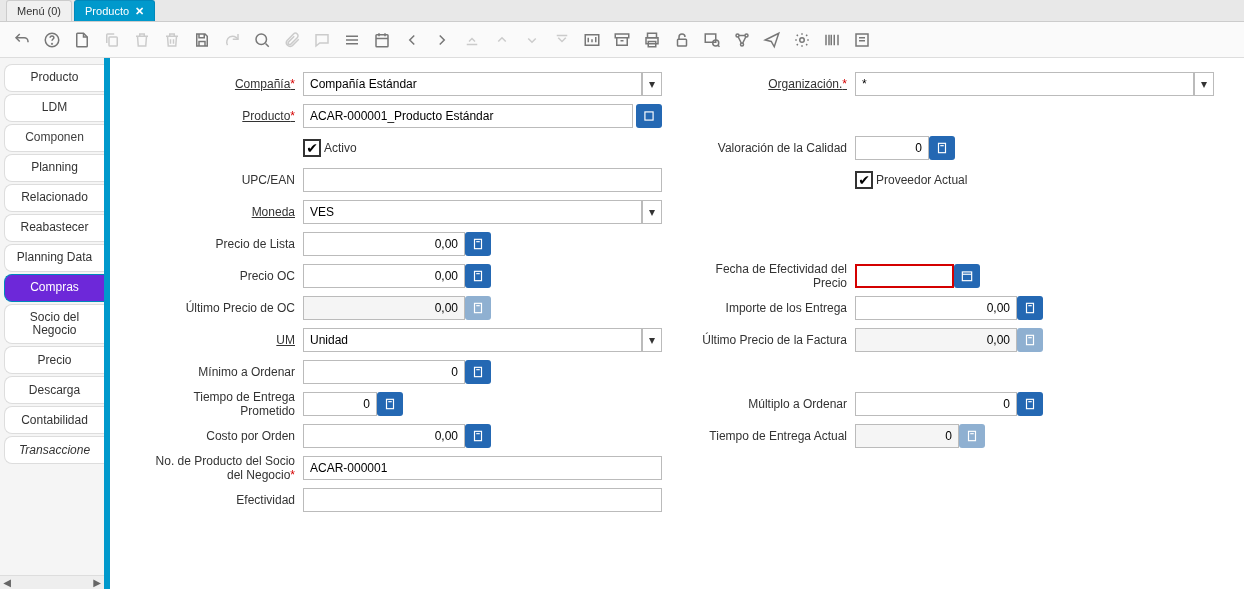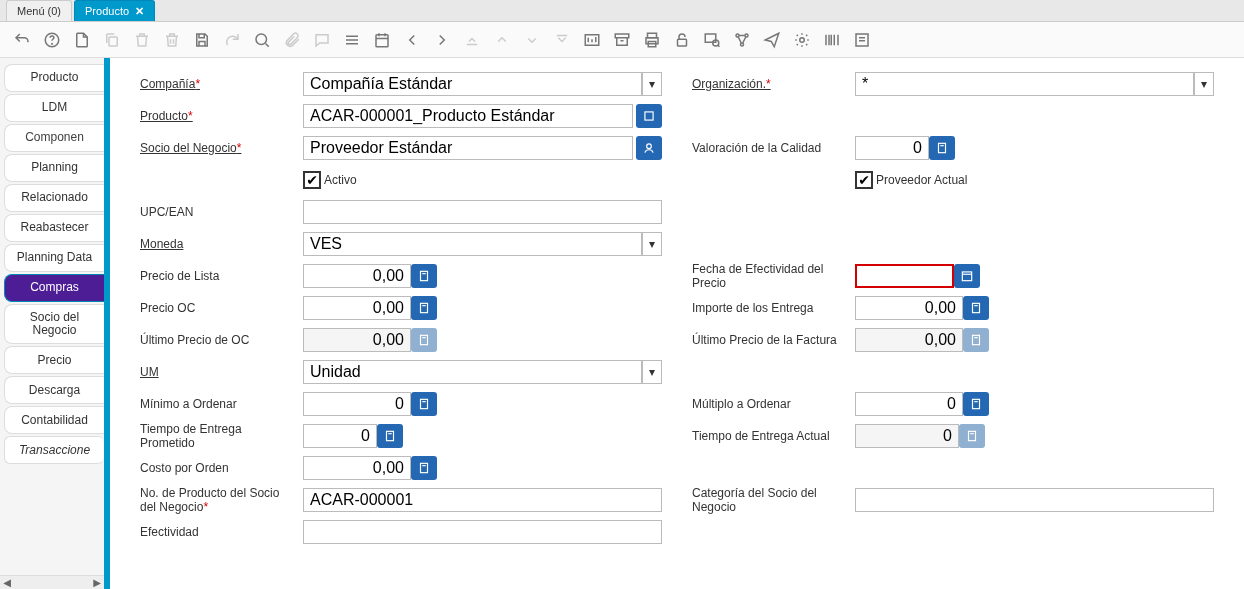"Compañía*" .frow .lbl { text-align: none -> right }
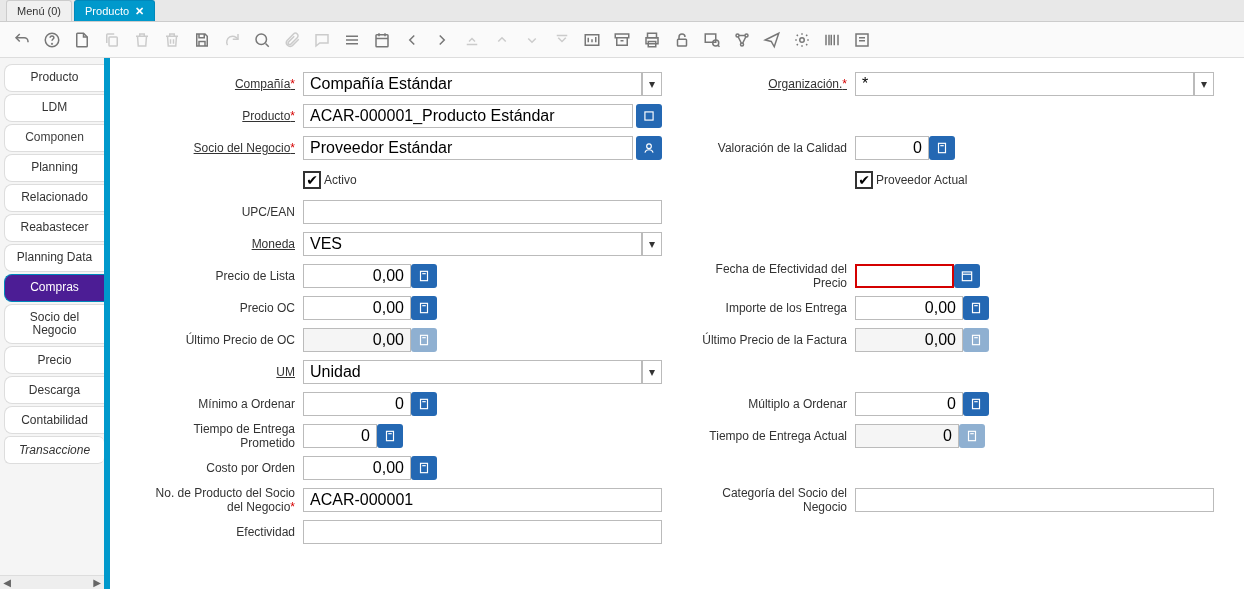"Compañía Estándar" .frow input[type=text], .frow select { font-size: 16px -> 12px }
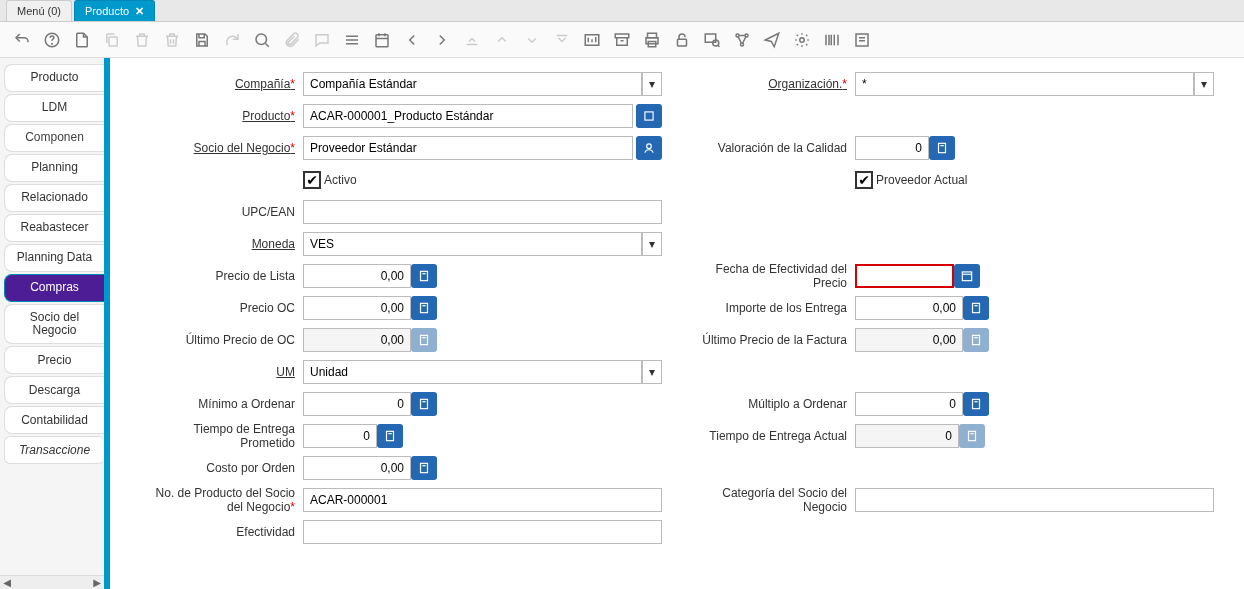"Socio del Negocio*" div.frow { html: <div> <span><span>Socio del Negocio</span><span>*</span></span> <div> <input> <button> <svg> <circle></circle> <path></path> </svg> </button> </div> </div> -> none }
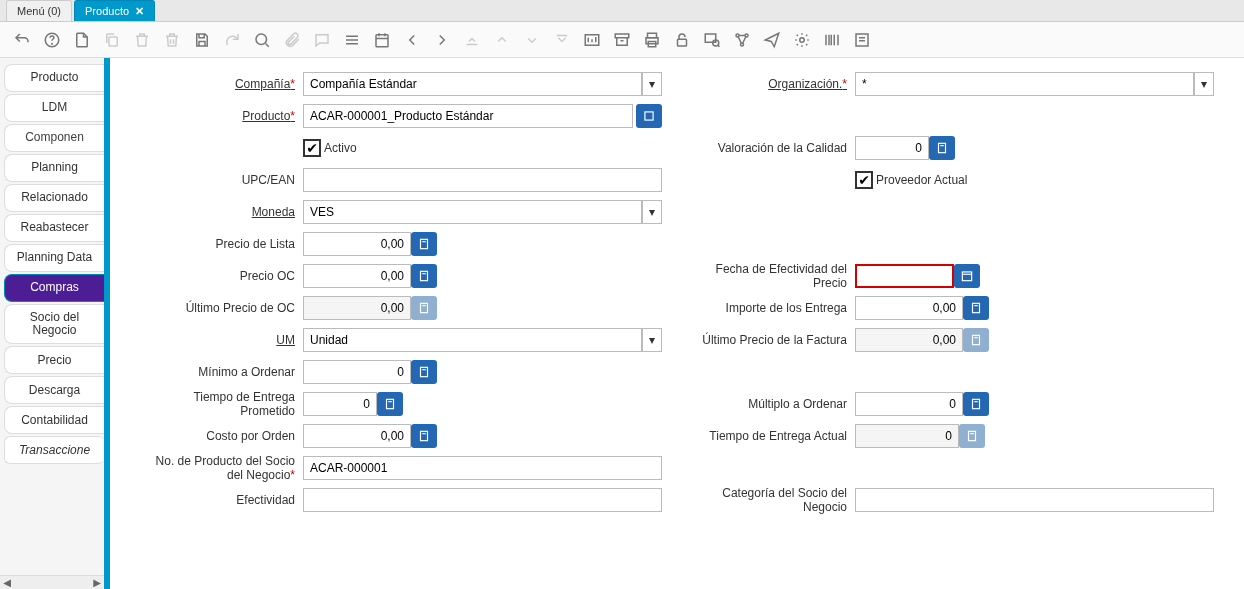"0,00" .num-wrap { width: 134px -> 188px }
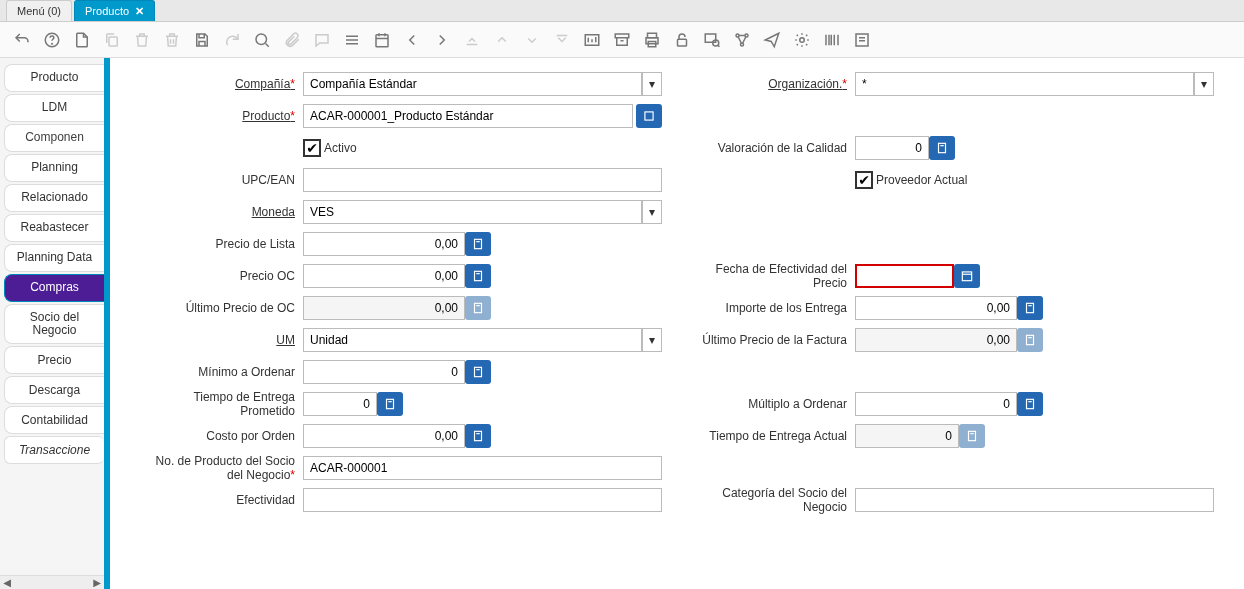"Compras" .side-tab.active { background: #4c1d95 -> #6d28d9 }
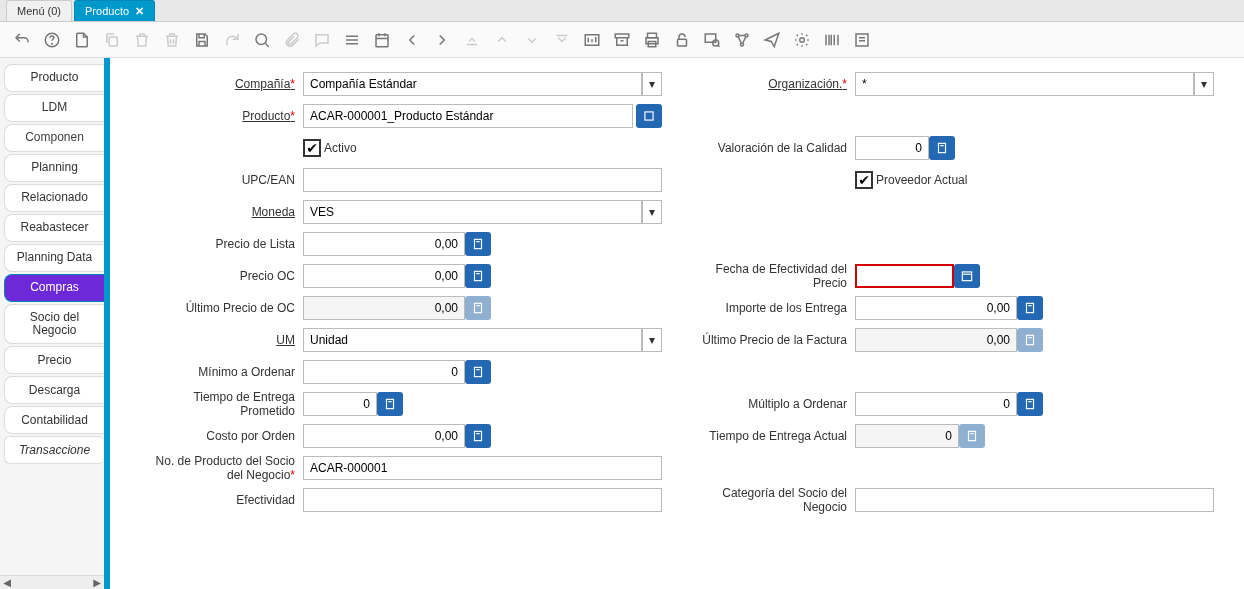"Transaccione" .side-tab.italic { border-radius: 6px -> none }
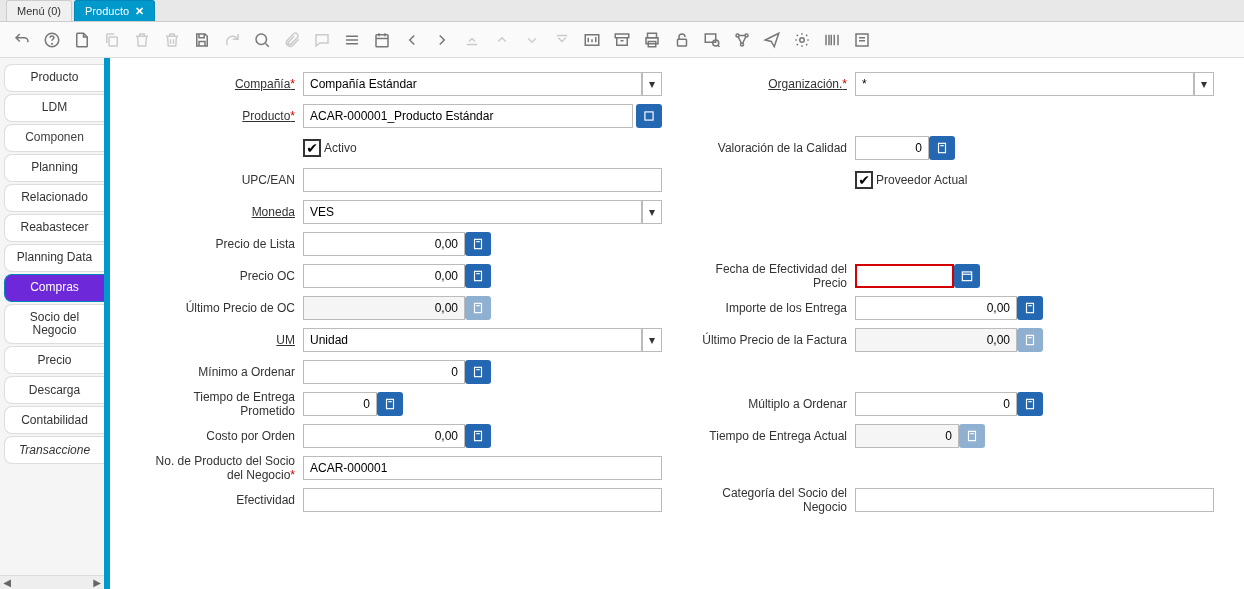"Categoría del Socio del Negocio" div.frow { html: <div> <span>Categoría del Socio del Negocio</span> <div> <input> </div> </div> -> none }
